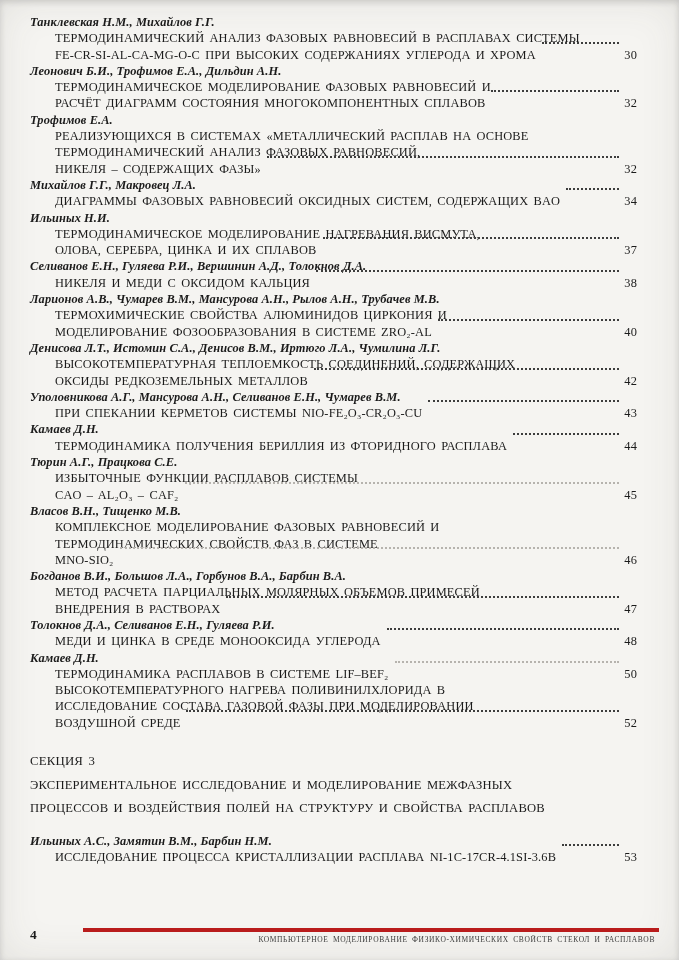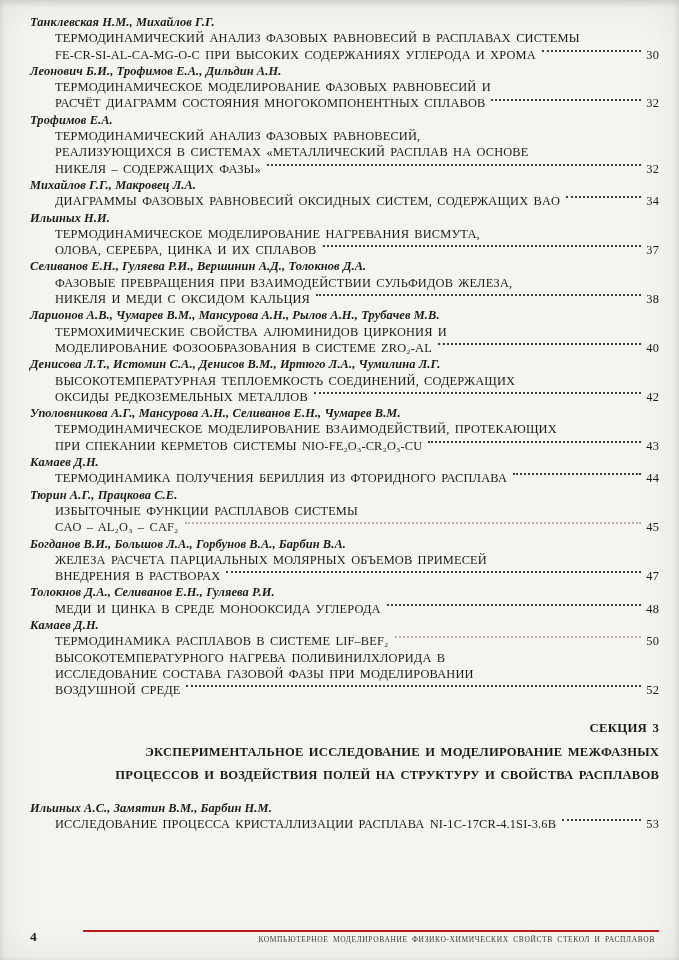"Танклевская Н.М., Михайлов Г.Г." .page { padding: 14px 20px 0 30px -> 14px 42px 0 30px }
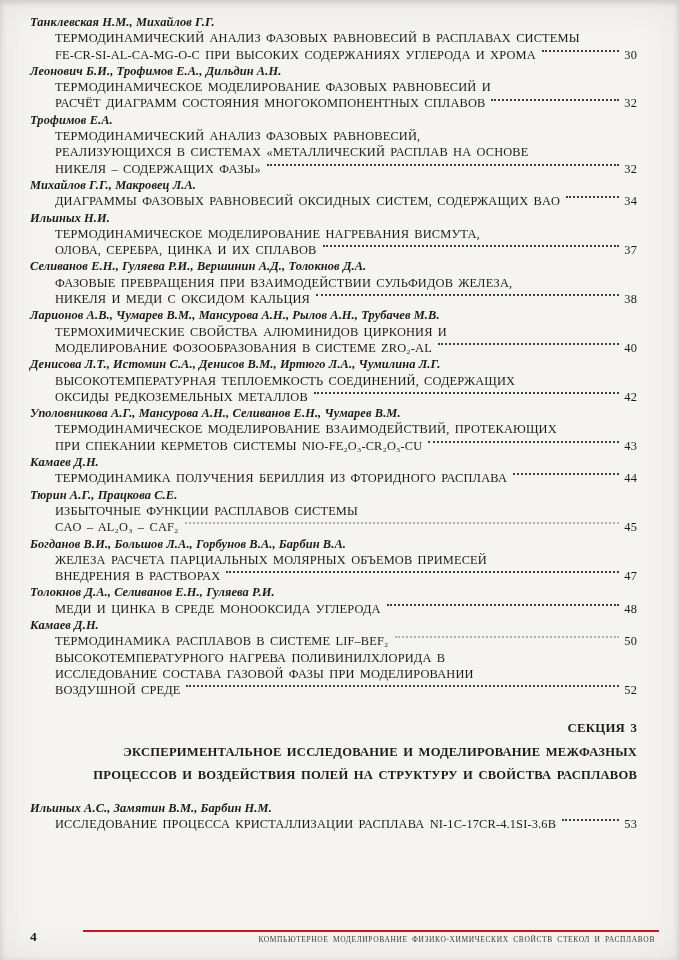"FE-CR-SI-AL-CA-MG-O-C ПРИ ВЫСОКИХ" .title-line.last { align-items: center -> flex-start }
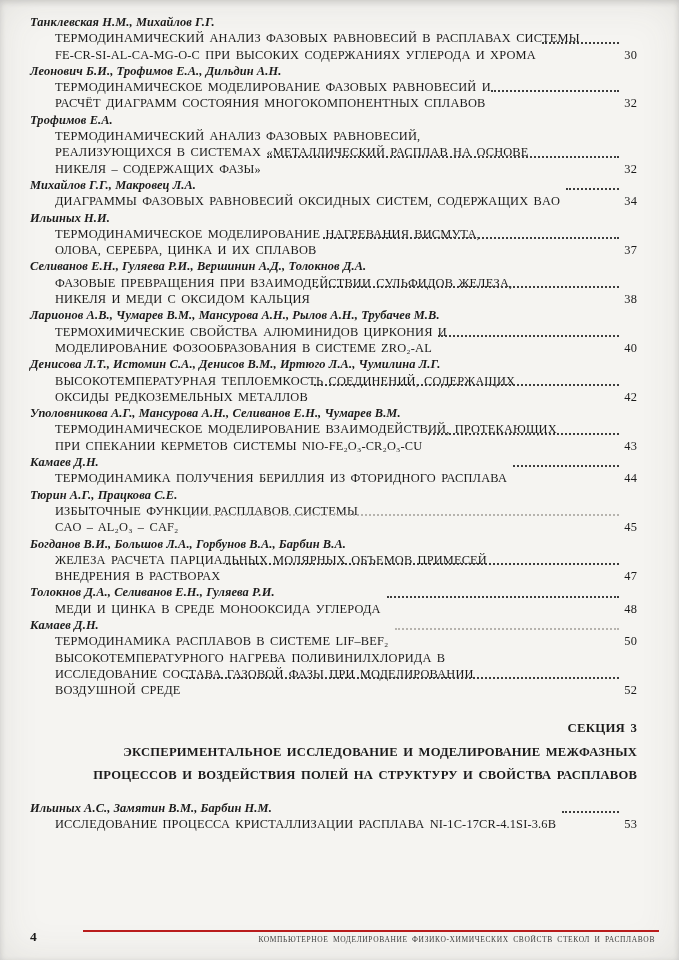"ТЕРМОДИНАМИЧЕСКИЙ АНАЛИЗ ФАЗОВЫХ РАВНОВЕСИЙ," div.title-line { order: before "РЕАЛИЗУЮЩИХСЯ В СИСТЕМАХ «МЕТАЛЛИЧЕСКИЙ" -> after "РЕАЛИЗУЮЩИХСЯ В СИСТЕМАХ «МЕТАЛЛИЧЕСКИЙ" }
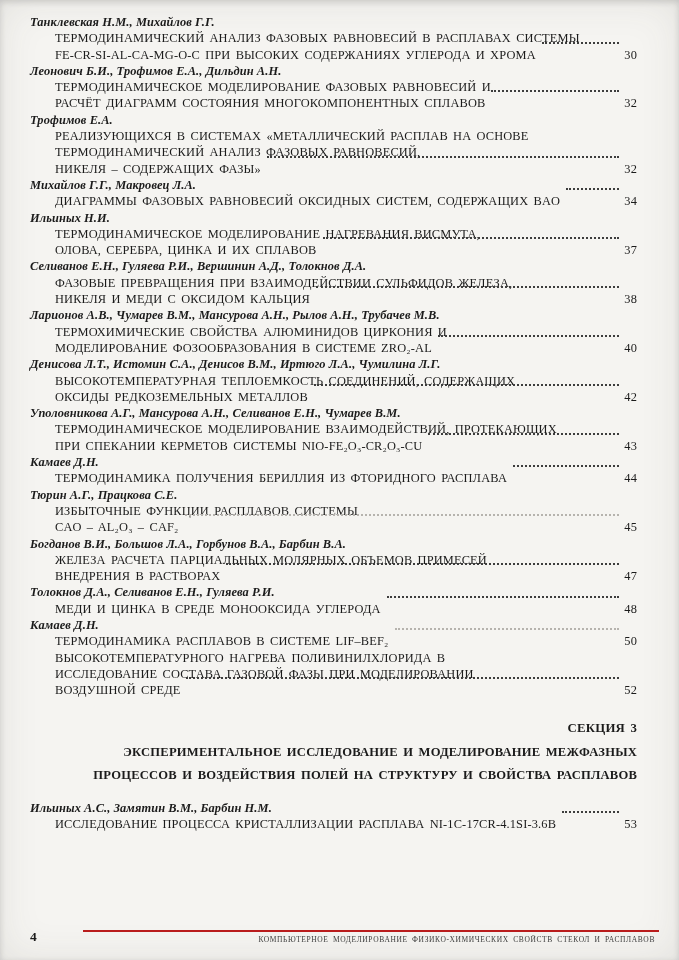"ФАЗОВЫЕ ПРЕВРАЩЕНИЯ ПРИ ВЗАИМОДЕЙСТВИИ" div.title-line { html: <div><span>ФАЗОВЫЕ ПРЕВРАЩЕНИЯ ПРИ ВЗАИМОДЕЙСТВИИ СУЛЬФИДОВ ЖЕЛЕЗА,</span></div> -> none }
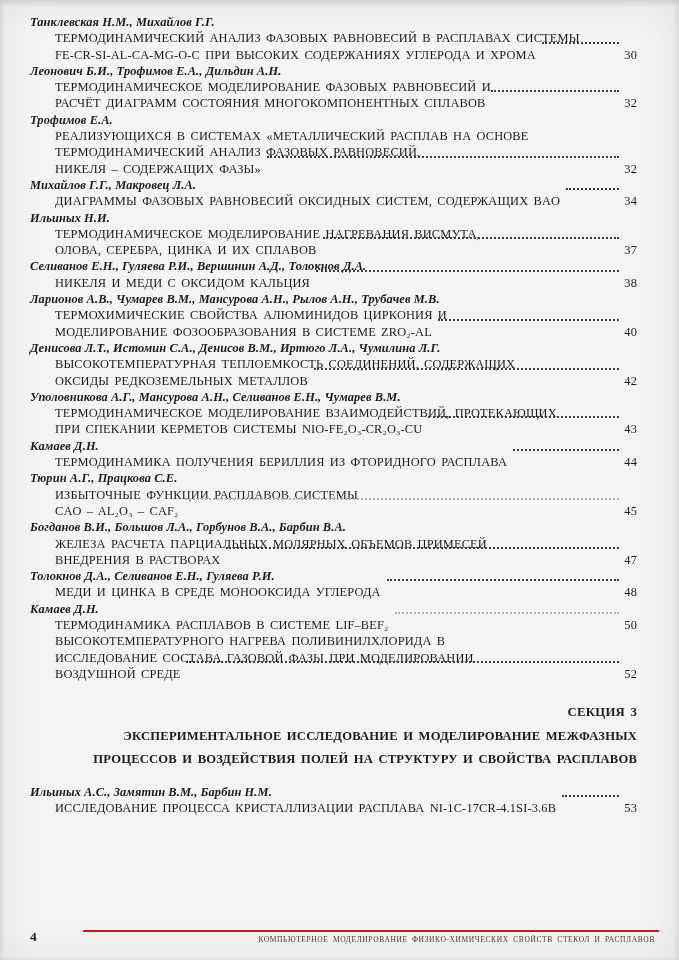"ТЕРМОДИНАМИЧЕСКОЕ МОДЕЛИРОВАНИЕ ВЗАИМОДЕЙСТВИЙ," div.title-line { html: <div><span>ТЕРМОДИНАМИЧЕСКОЕ МОДЕЛИРОВАНИЕ ВЗАИМОДЕЙСТВИЙ, ПРОТЕКАЮЩИХ</span></div> -> none }
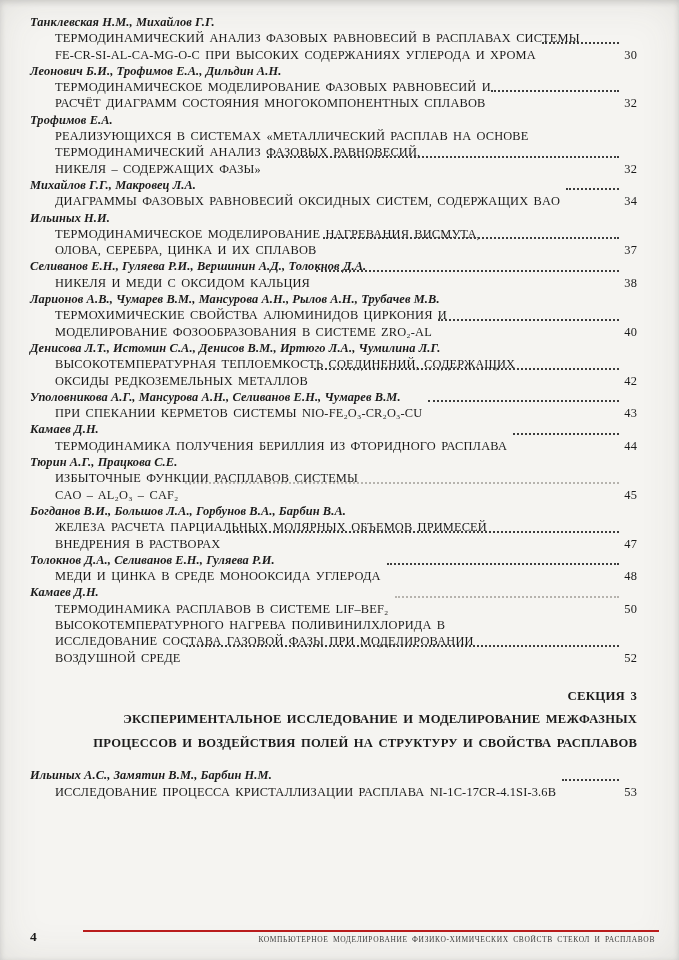"Власов В.Н., Тищенко М.В." div.entry { html: none -> <div> <div>Власов В.Н., Тищенко М.В.</div> <div><span>КОМПЛЕКСНОЕ МОДЕЛИРОВАНИЕ ФАЗОВЫХ РАВНОВЕСИЙ И</span></div> <div><span>ТЕРМОДИНАМИЧЕСКИХ СВОЙСТВ ФАЗ В СИСТЕМЕ</span></div> <div> <span>MNO-SIO₂</span> <span></span> <span>46</span> </div> </div> }
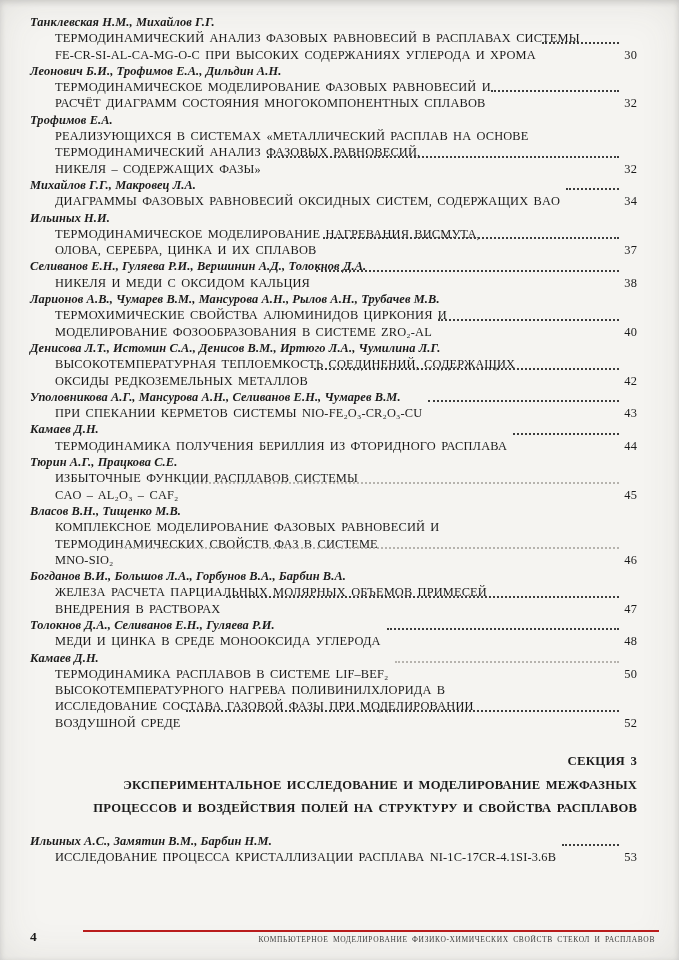"ЖЕЛЕЗА РАСЧЕТА ПАРЦИАЛЬНЫХ МОЛЯРНЫХ" span.t { text: ЖЕЛЕЗА -> МЕТОД }
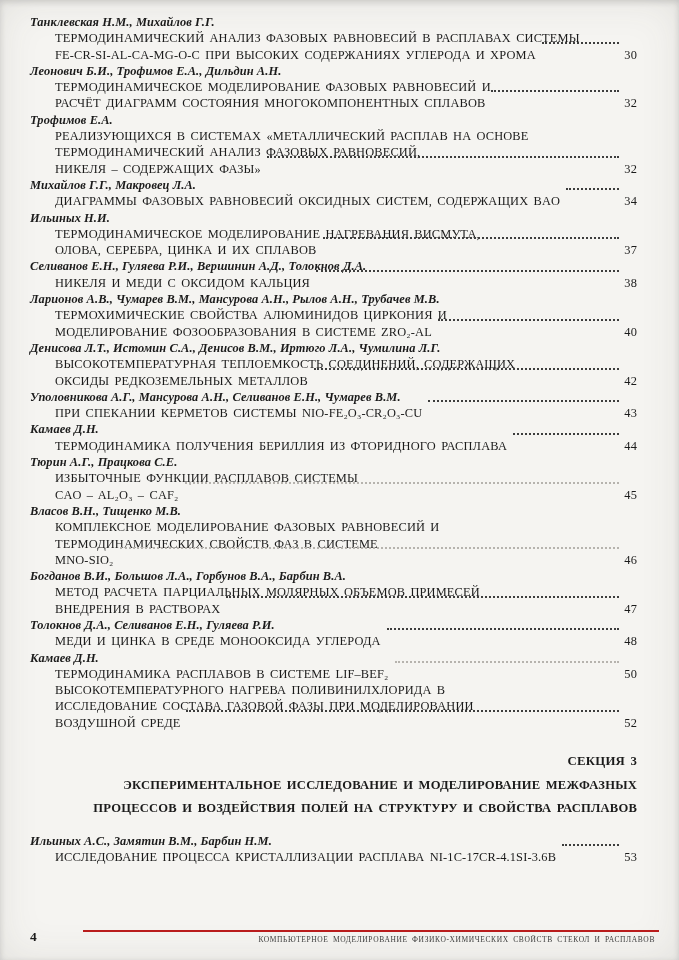"СЕКЦИЯ 3" .section-header { font-weight: 700 -> 400; text-align: right -> left }
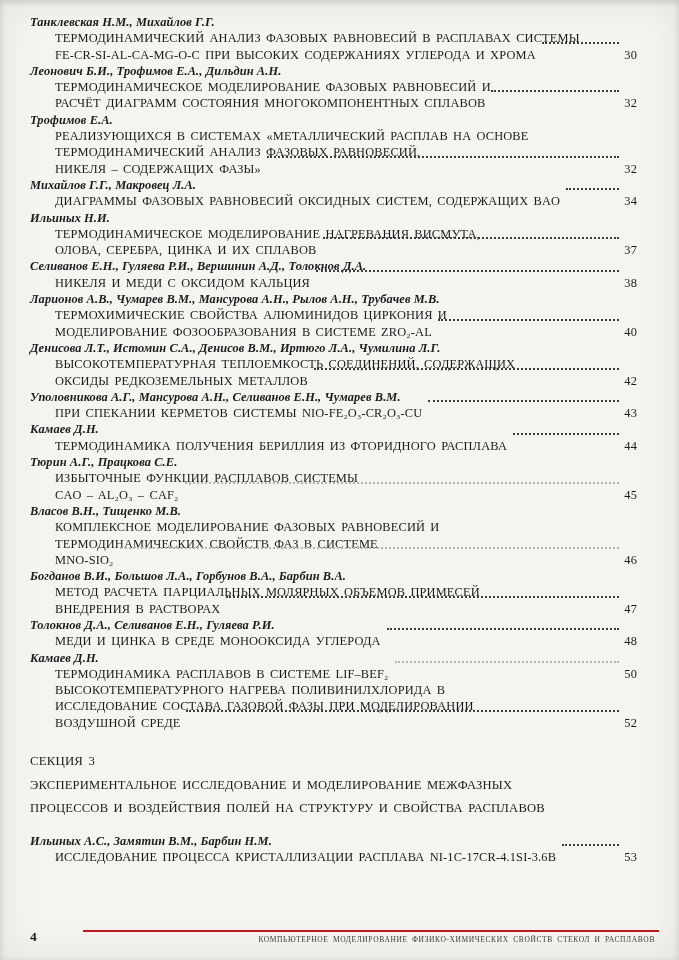"КОМПЬЮТЕРНОЕ МОДЕЛИРОВАНИЕ" .footer-right { border-top: 2px solid #b91c1c -> 4px solid #b91c1c }
